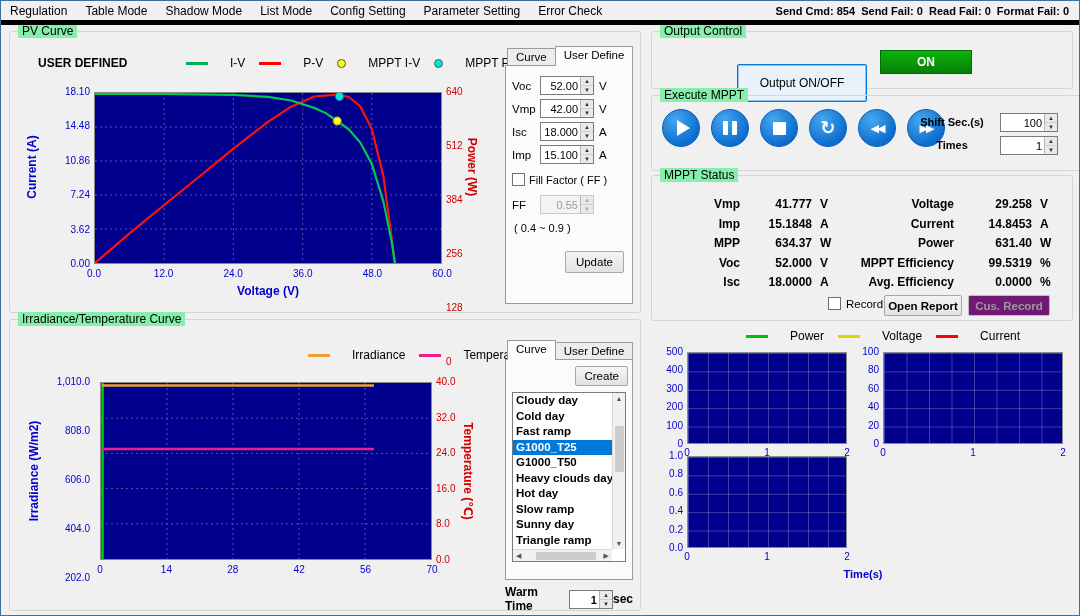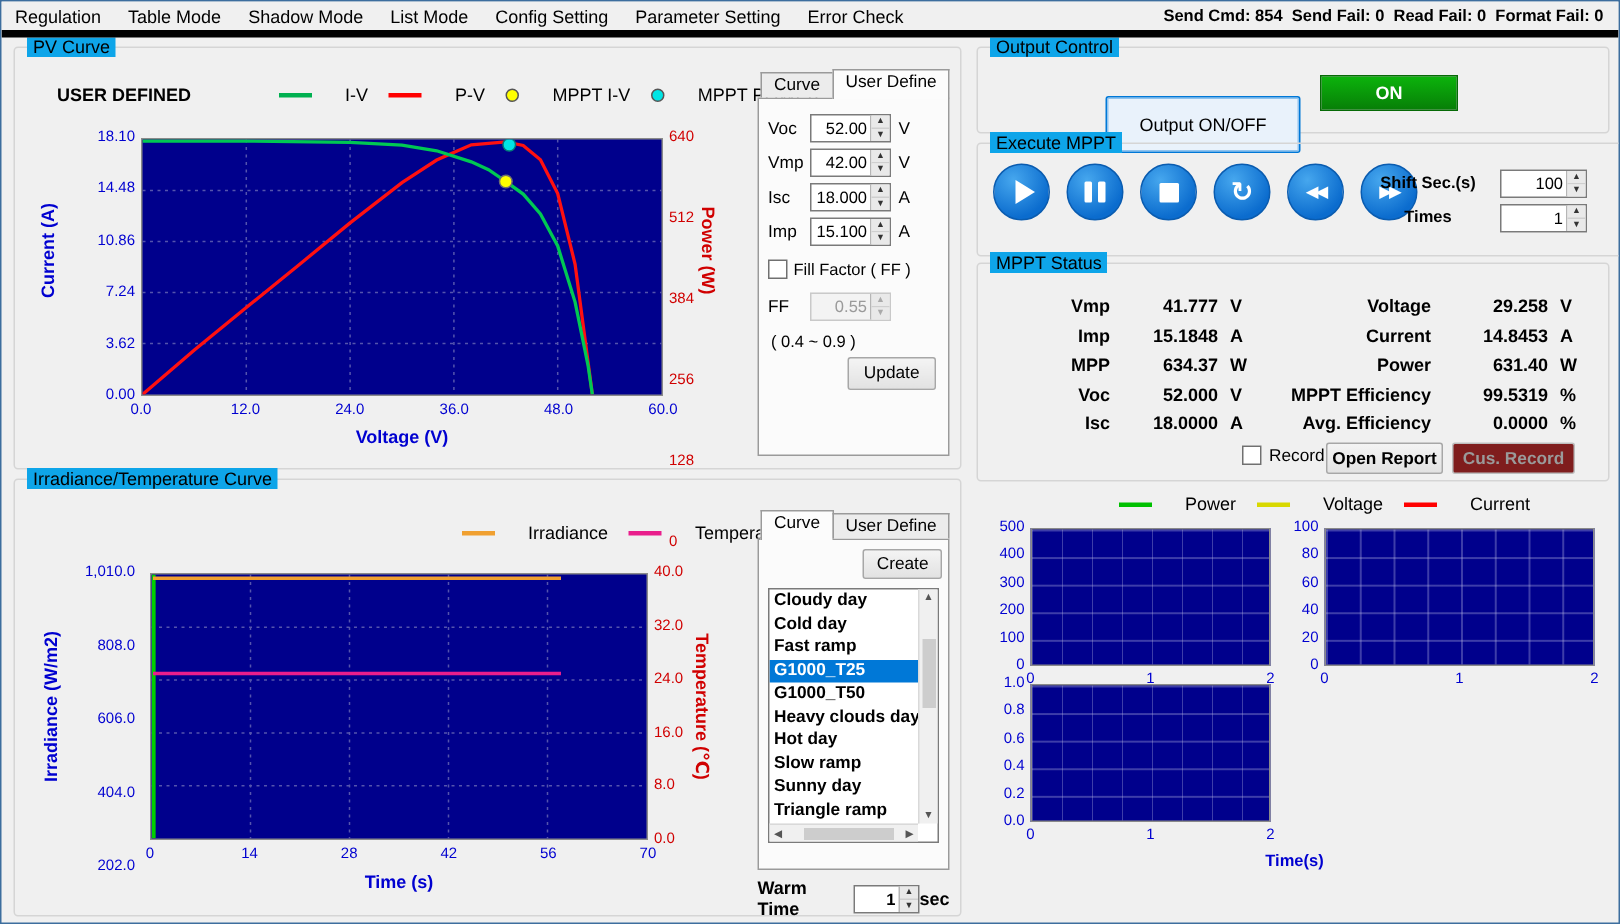"PV Curve" .gtitle { background: #0ea5e9 -> #86efac }
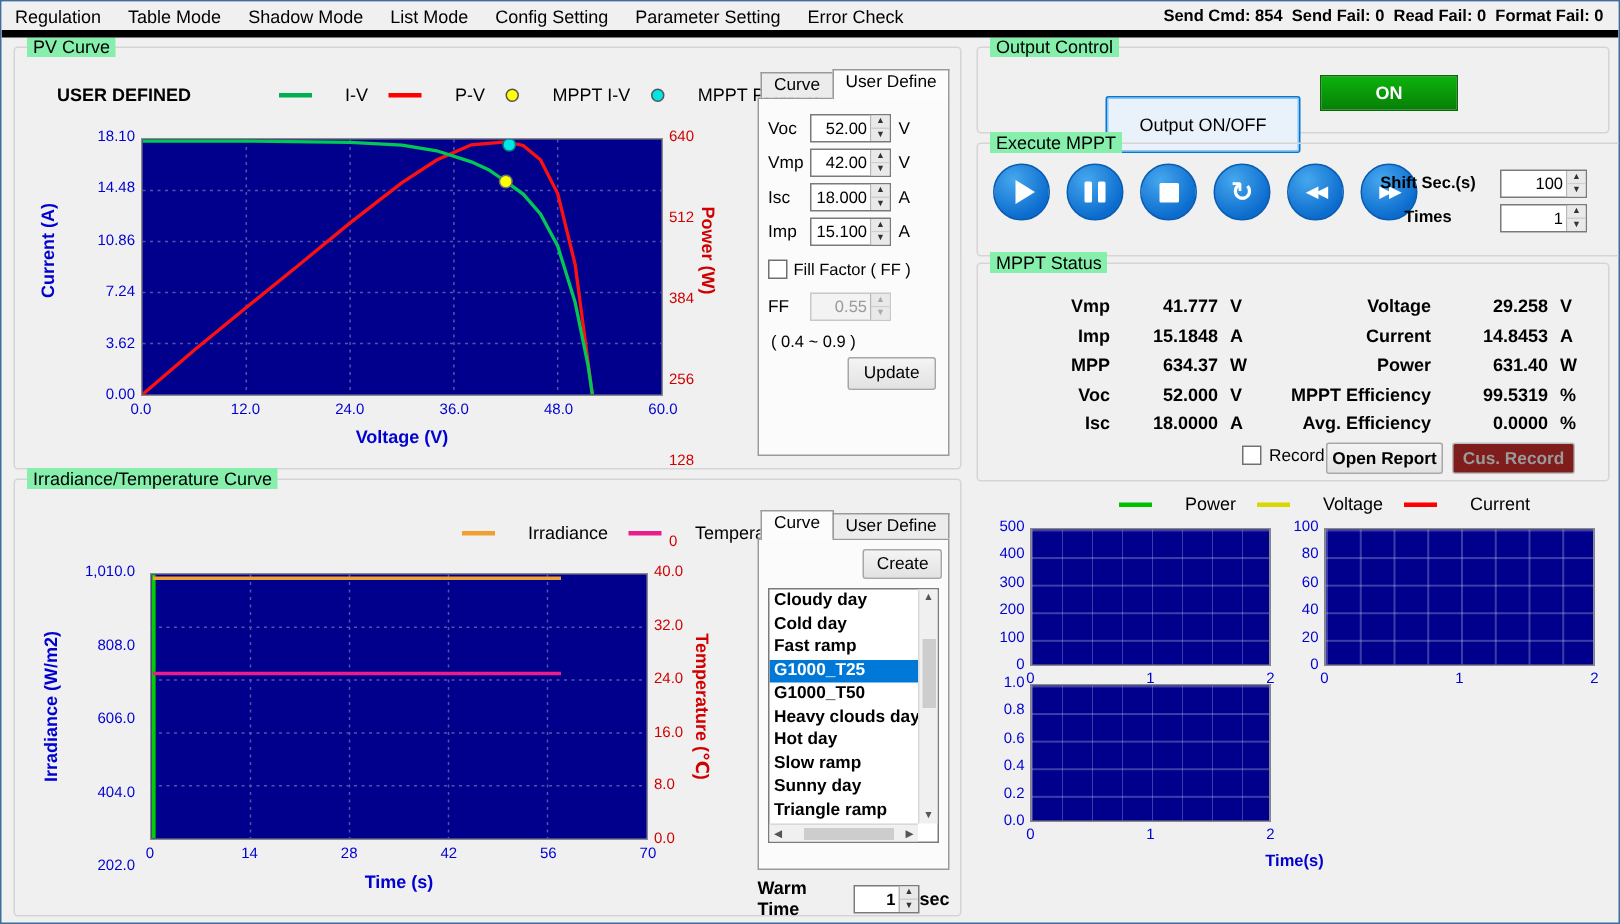"Update" .update-wrap { margin-top: 4px -> 17px }
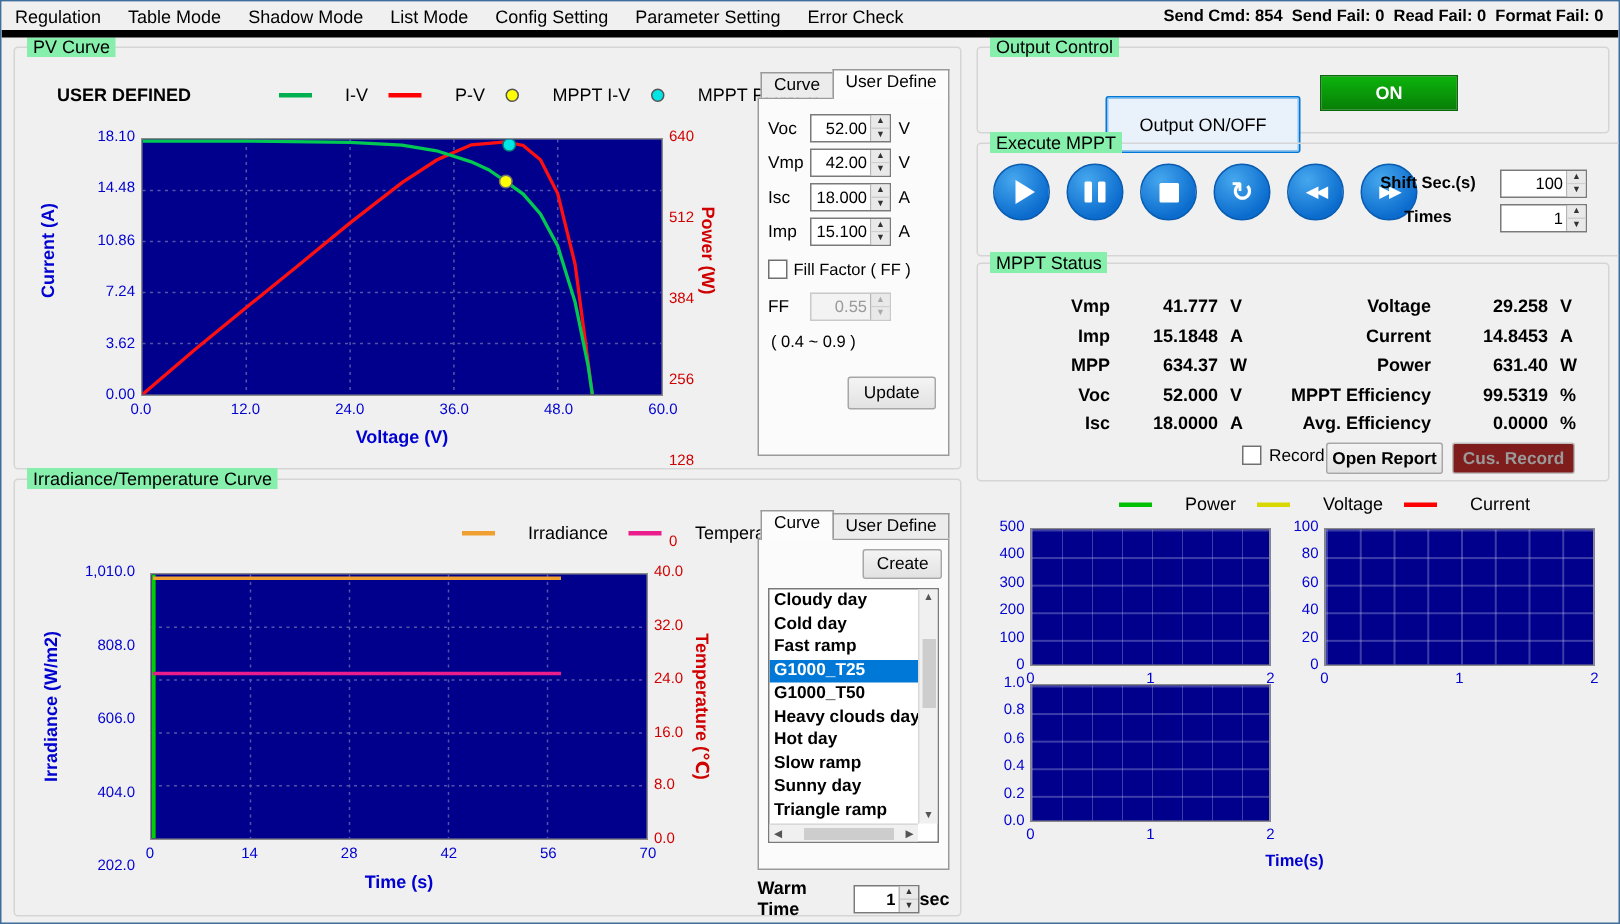"Cus. Record" .btn.disabled { background: #7f1d1d -> #701a75 }
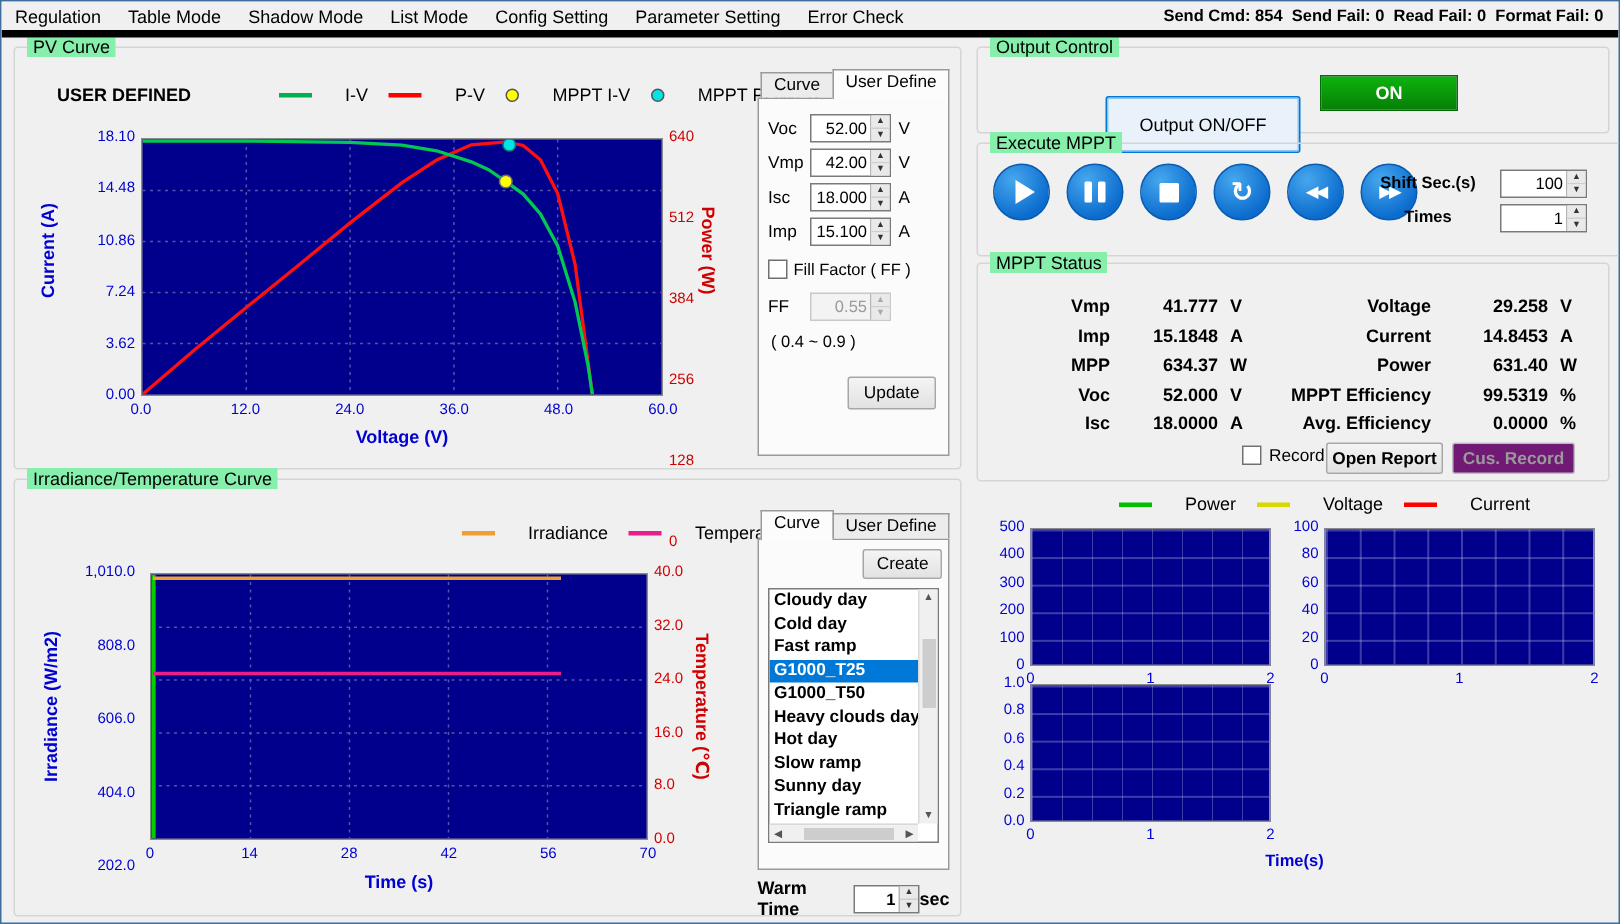"Time (s)" div.axis-title { html: <div>Time (s)</div> -> none }
